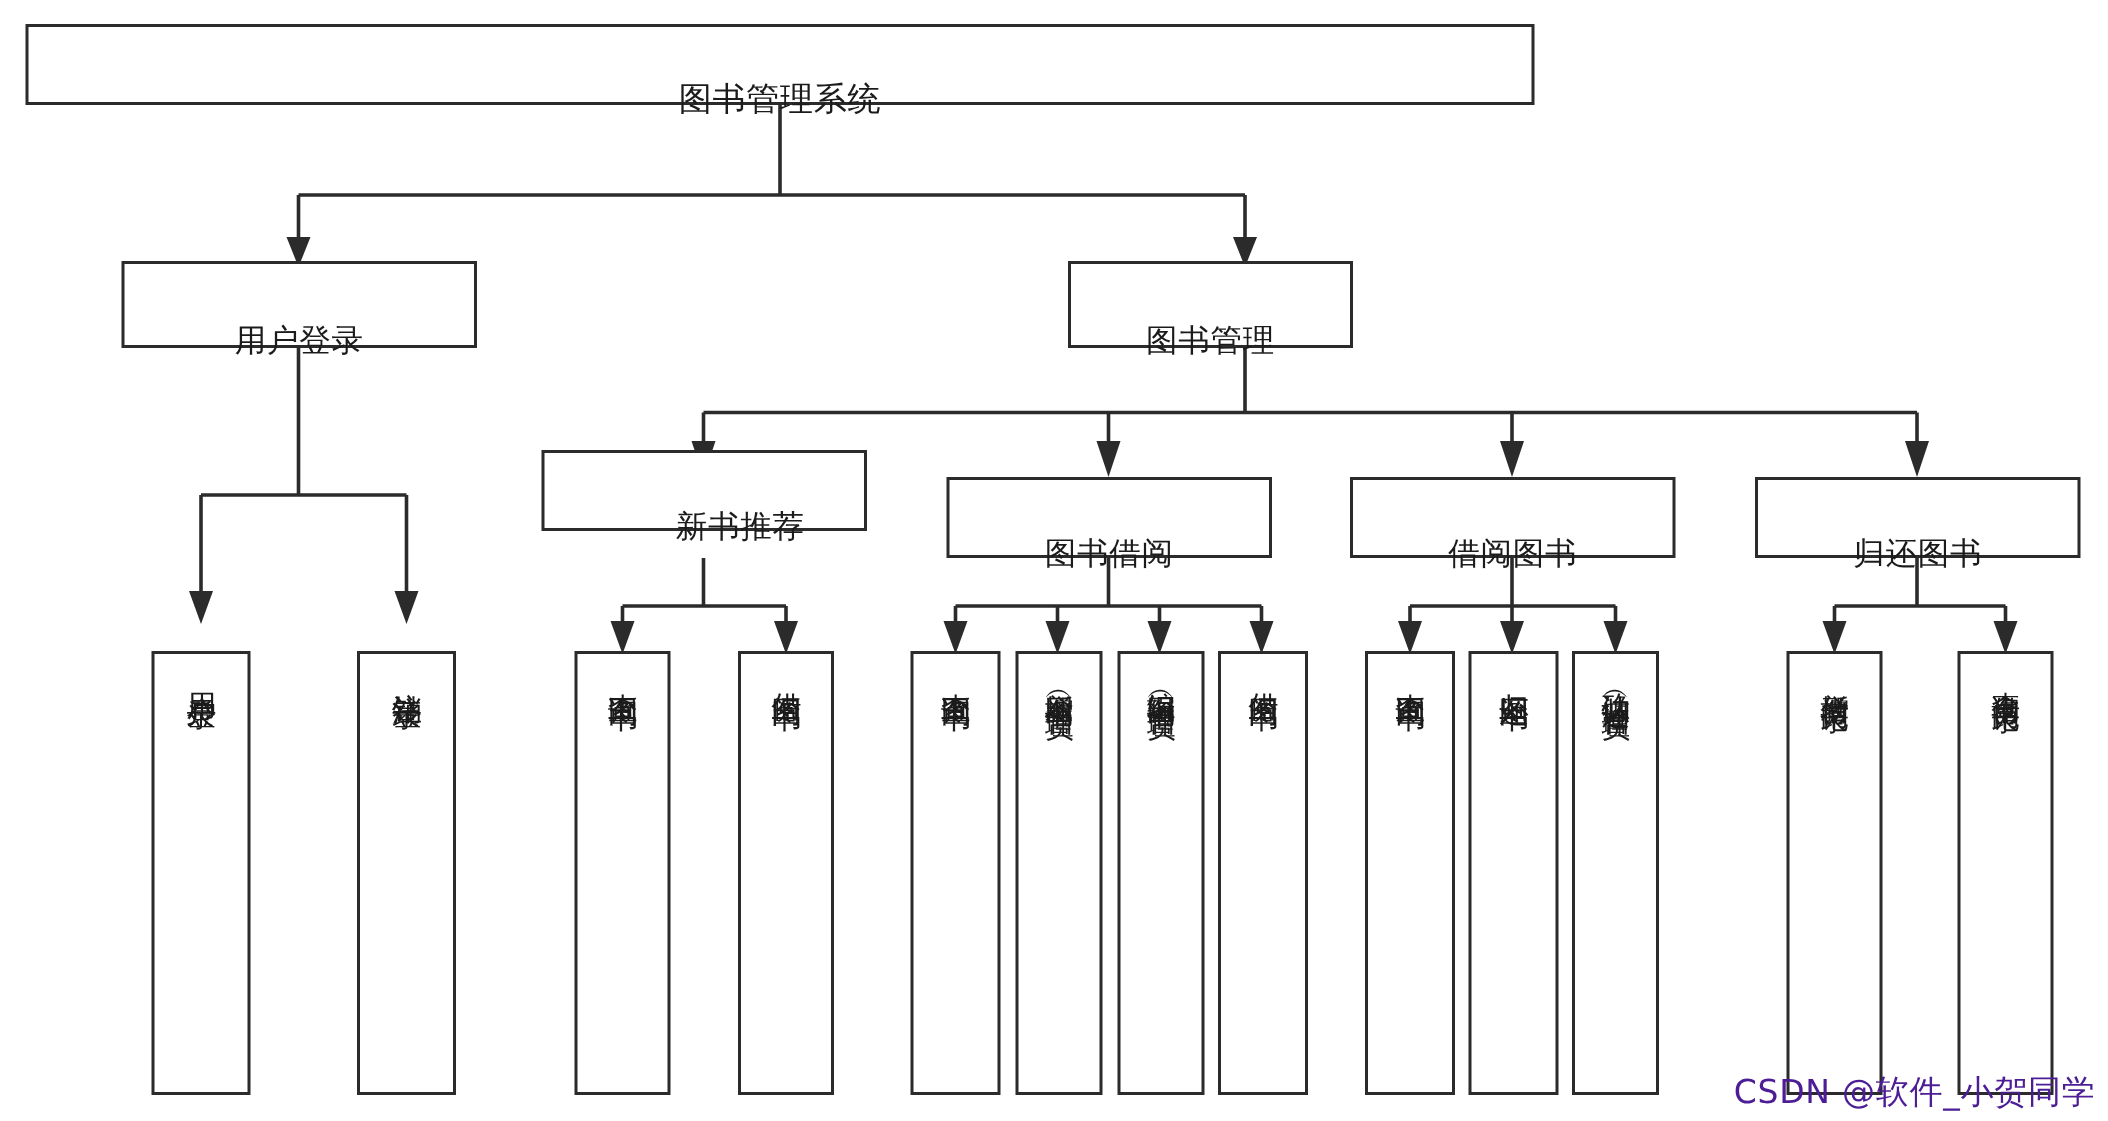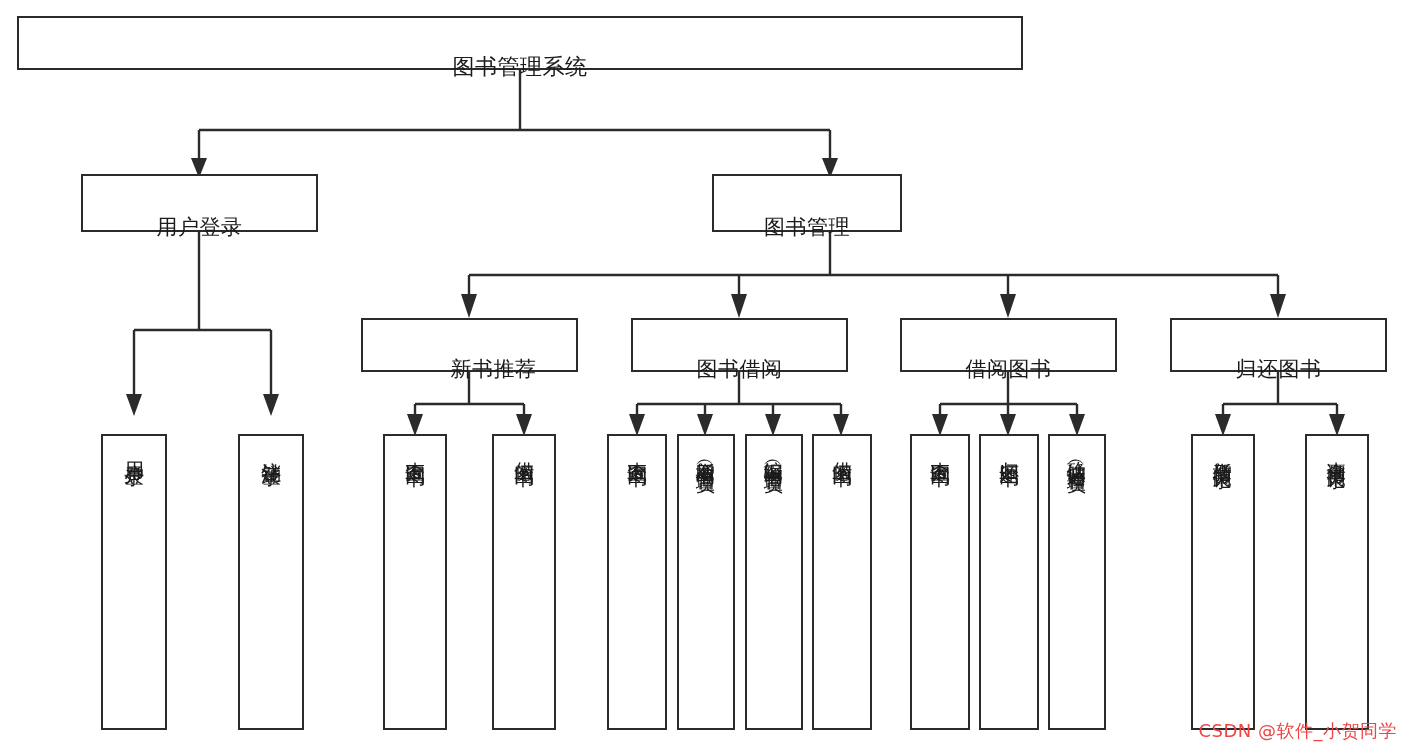"新书推荐" div.node { top: 318px -> 300px }
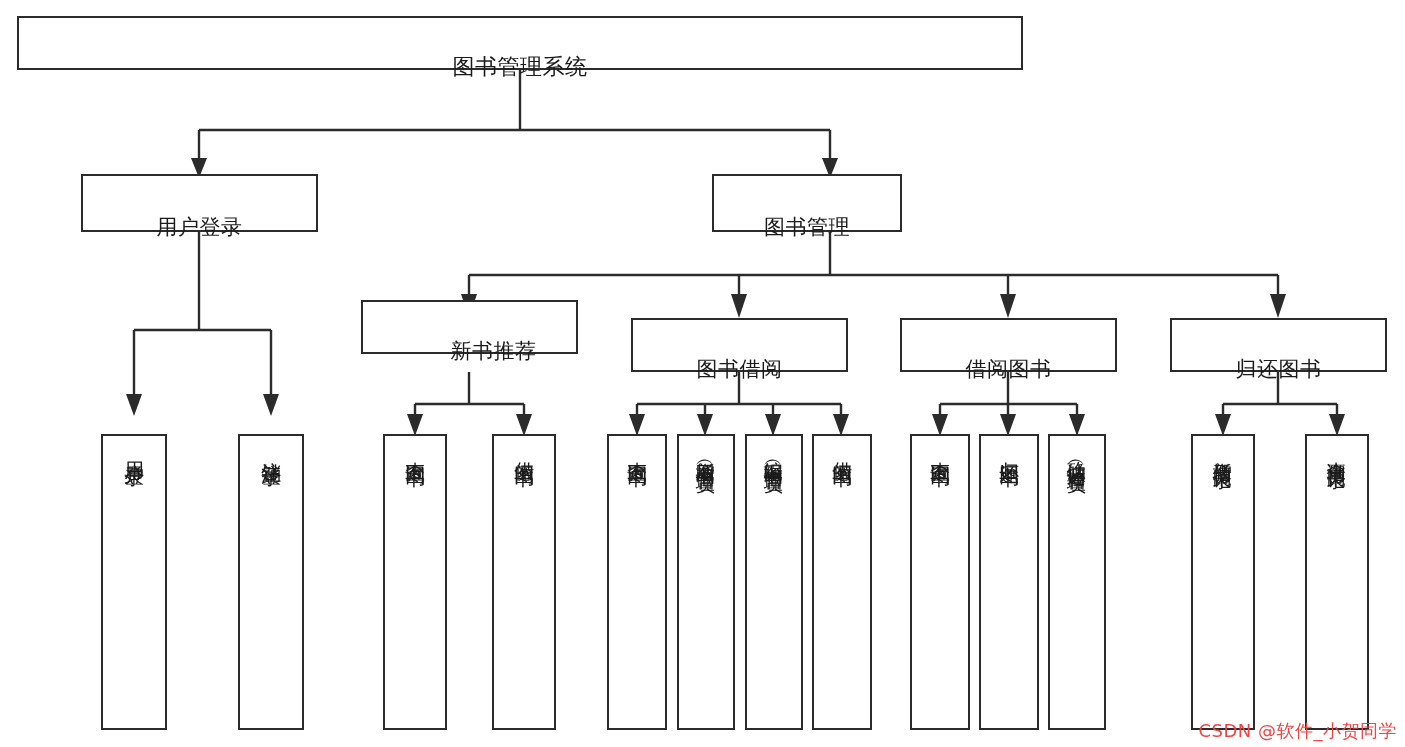"CSDN @软件_小贺同学" .watermark { color: #ef4444 -> #4c1d95; font-size: 18px -> 22px }
